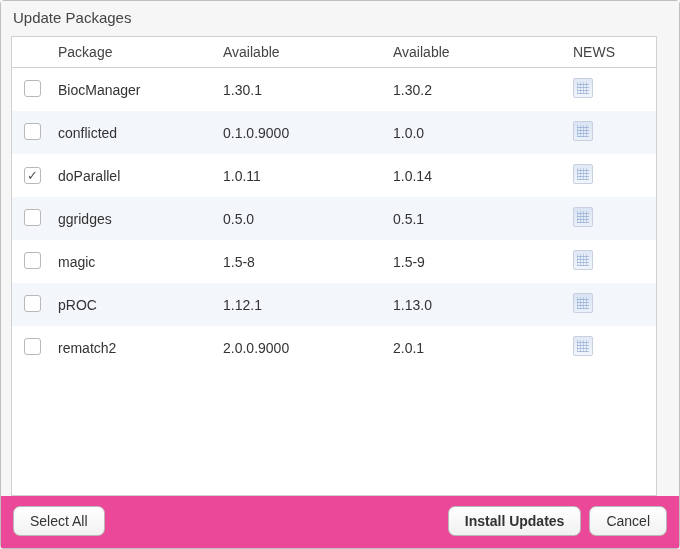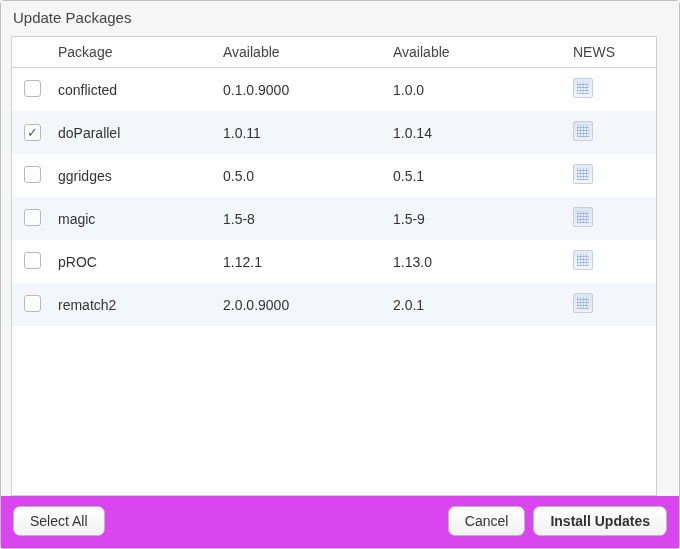"BiocManager" tr { html: none -> <tr> <td><span></span></td> <td>BiocManager</td> <td>1.30.1</td> <td>1.30.2</td> <td><span></span></td> </tr> }
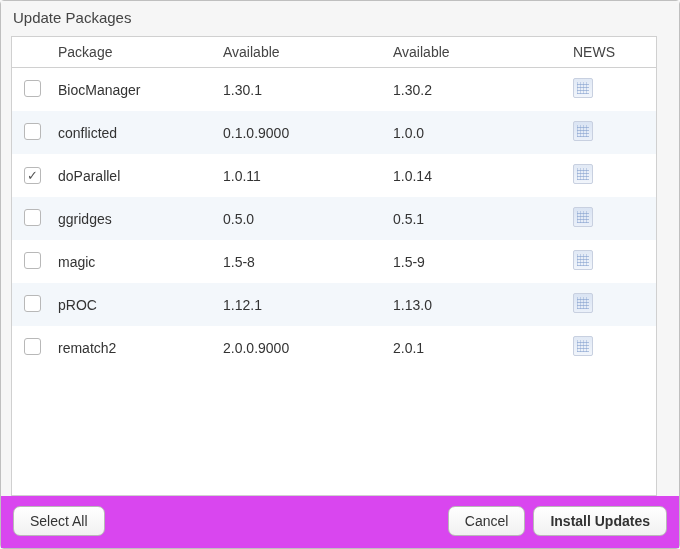"Select All" .button-row { background: #d946ef -> #ec4899 }
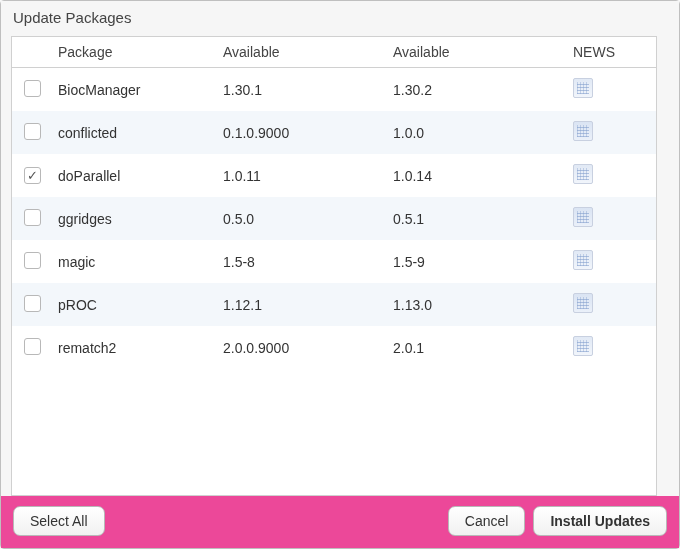"Cancel" button.pill { order: before "Install Updates" -> after "Install Updates" }
